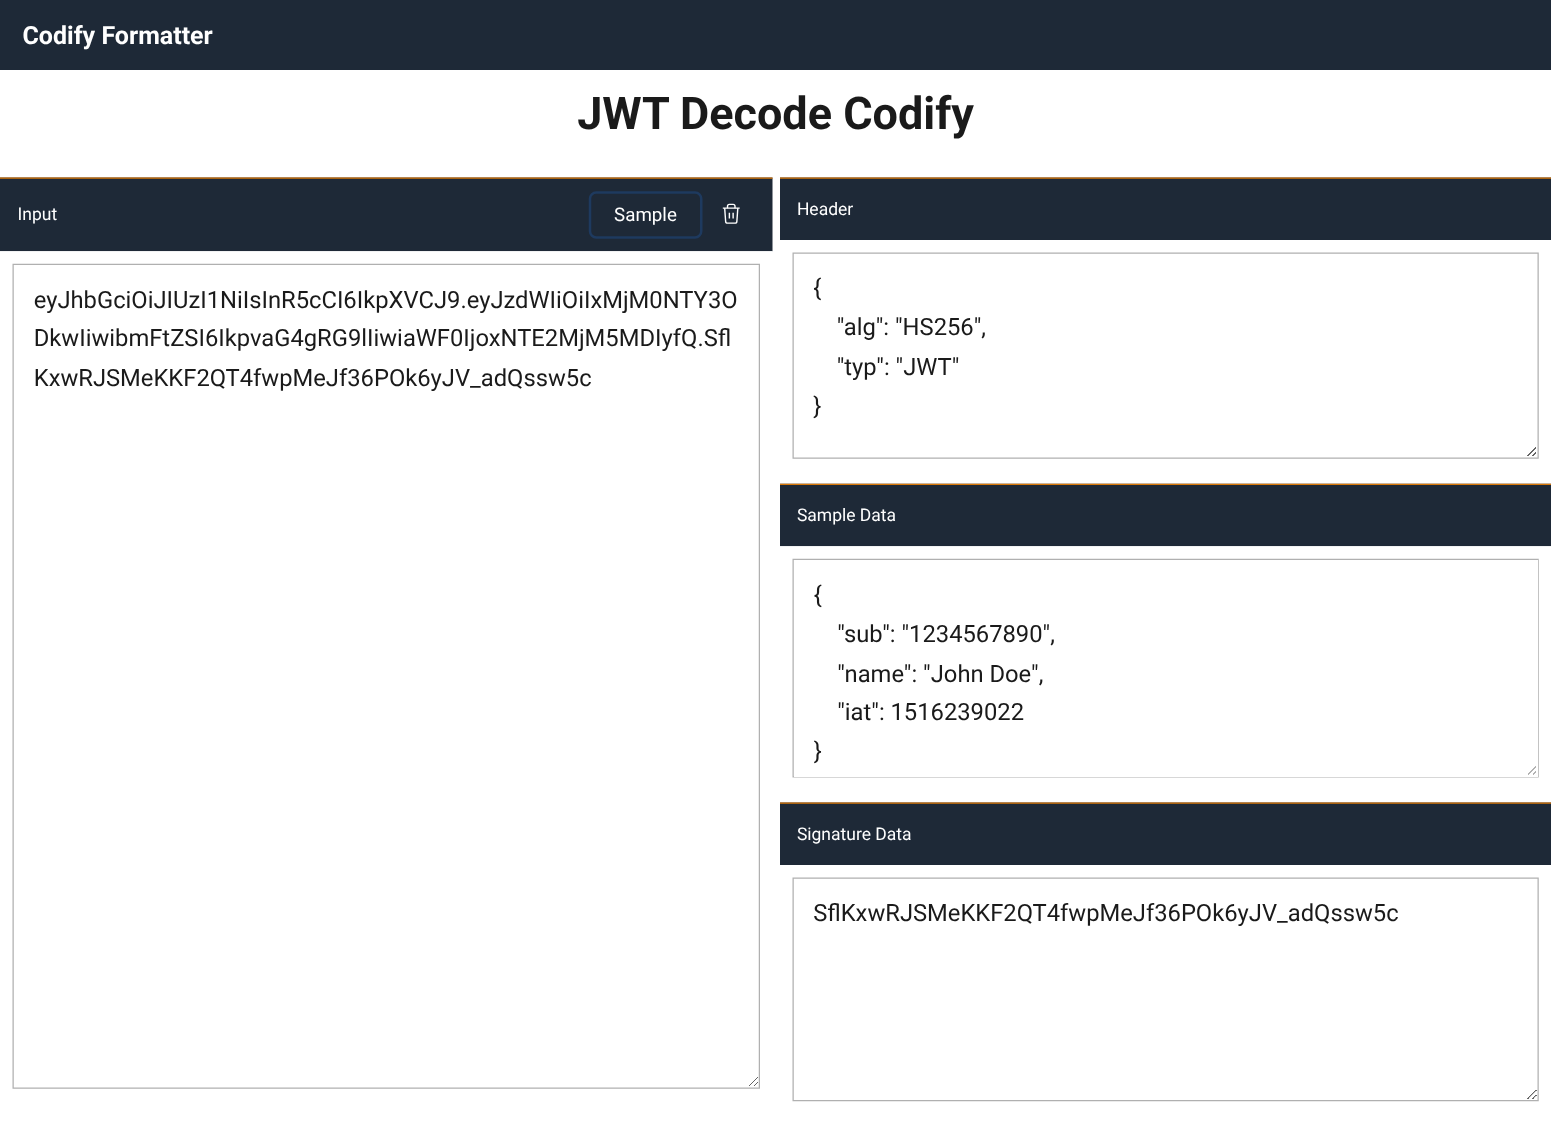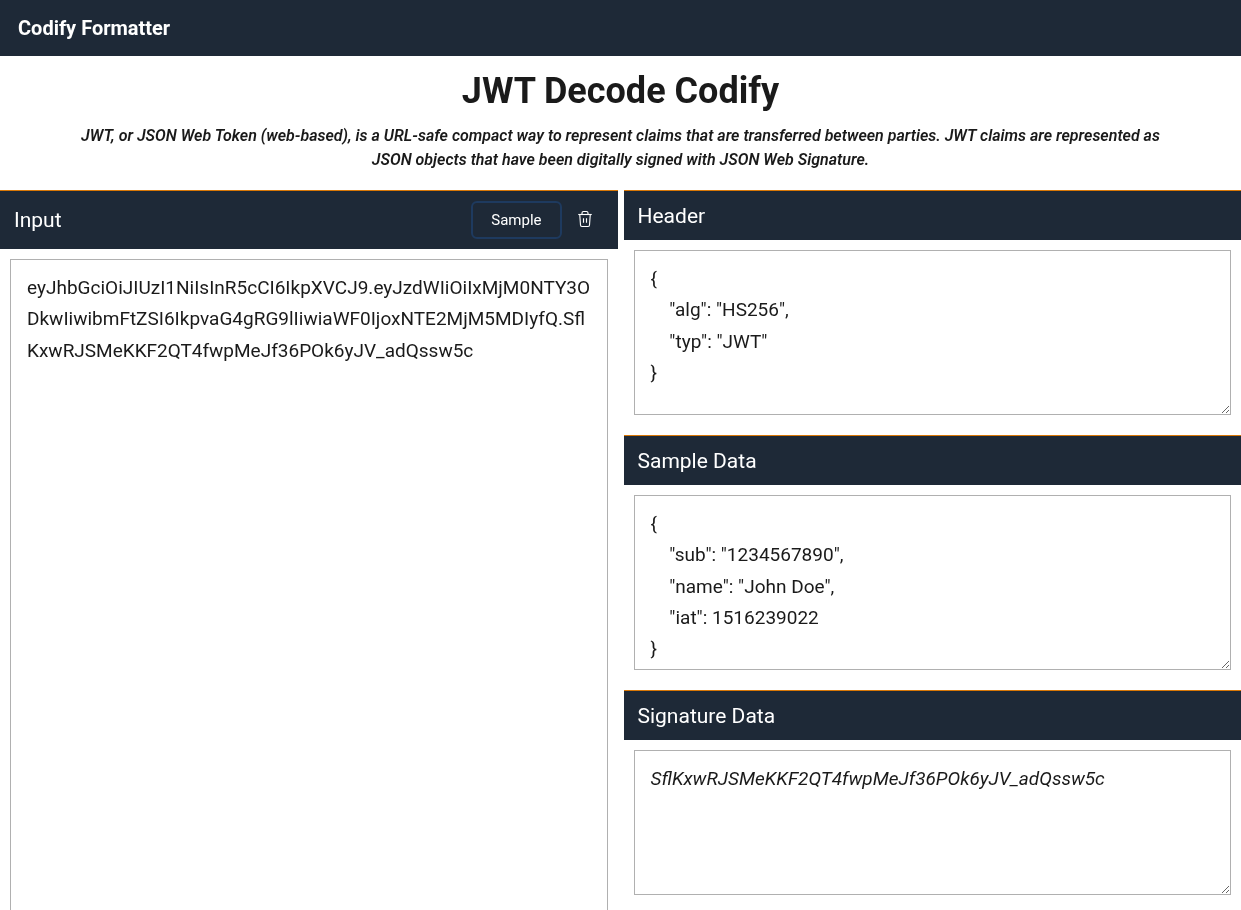"JWT, or JSON Web Token" p.page-description { html: <p>JWT, or JSON Web Token (web-based), is a URL-safe compact way to represent claims that are transferred between parties. JWT claims are represented as JSON objects that have been digitally signed with JSON Web Signature.</p> -> none }
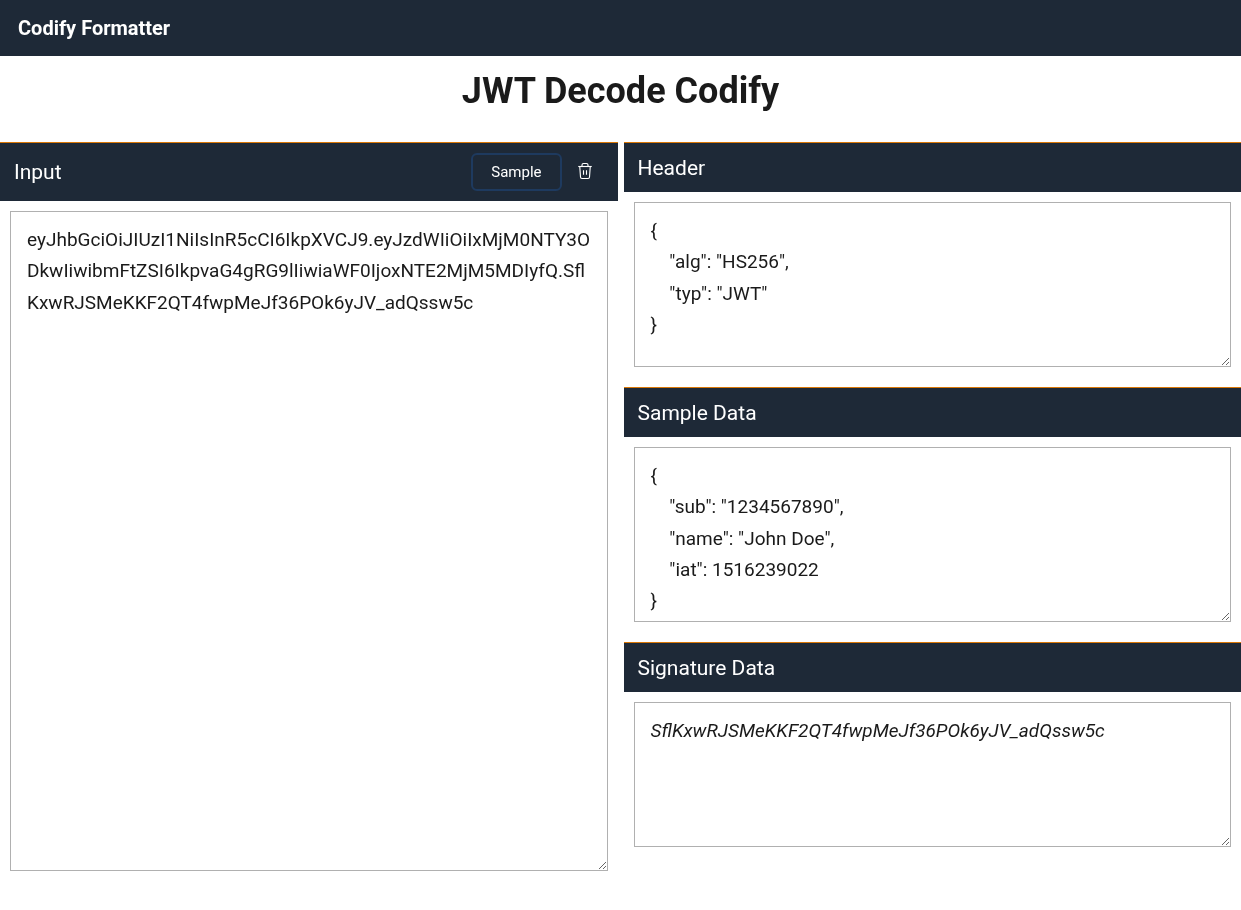"Input" .panel-header-title { font-size: 21px -> 14px }
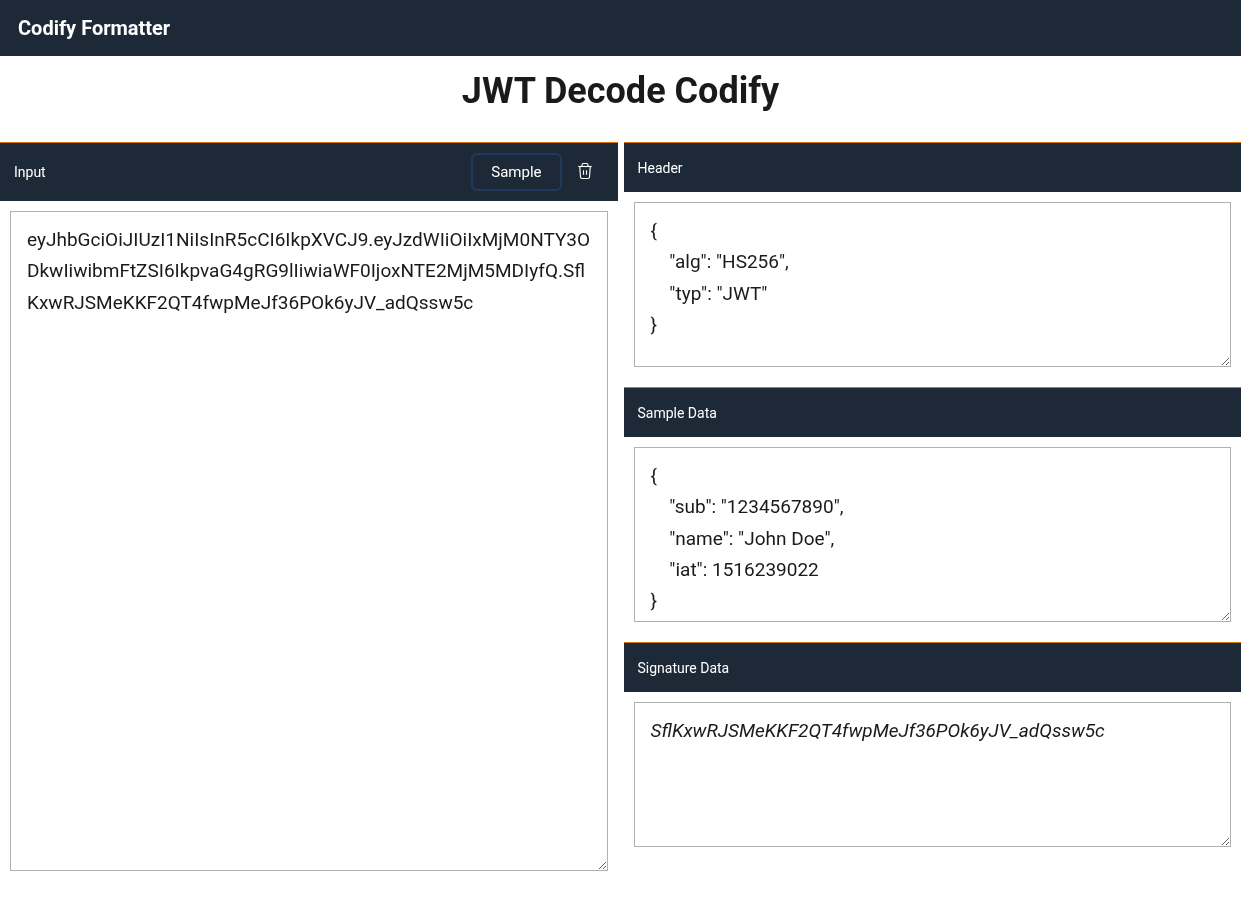"SflKxwRJSMeKKF2QT4fwpMeJf36POk6yJV_adQss" .signature-textarea { font-style: italic -> none; height: 145px -> 179px }
